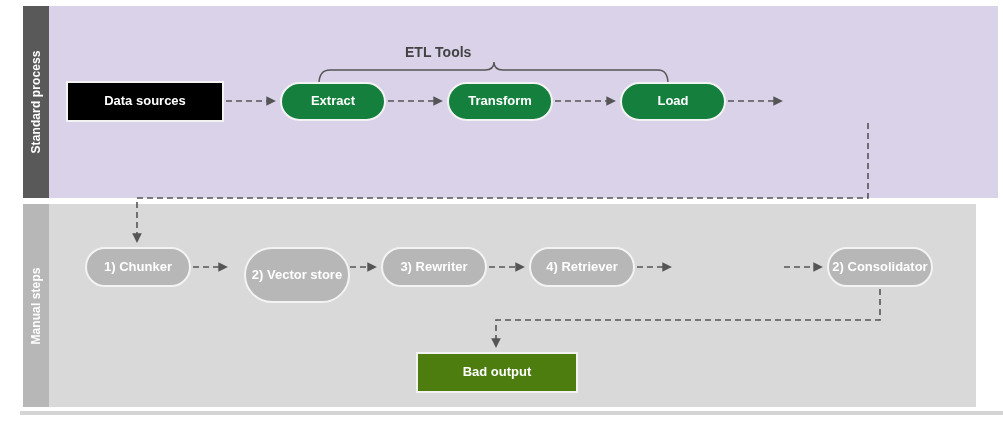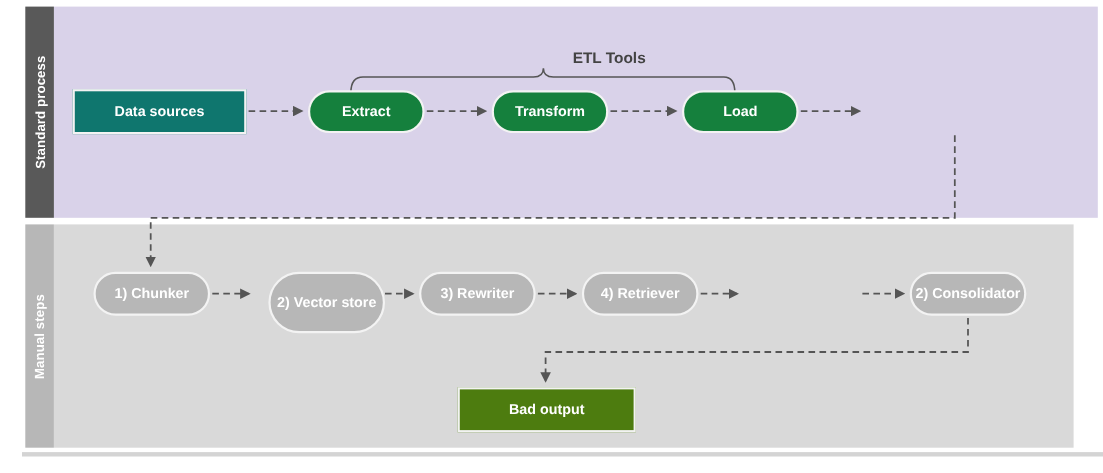"ETL Tools" .bracket-label { left: 417px -> 405px; text-align: right -> left }
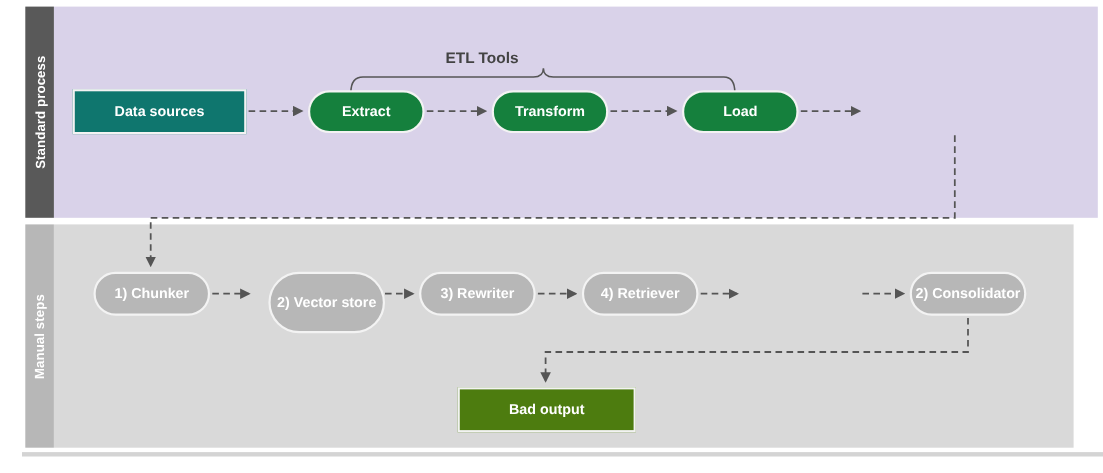"Data sources" .n-gray { background: #0f766e -> #000000 }
